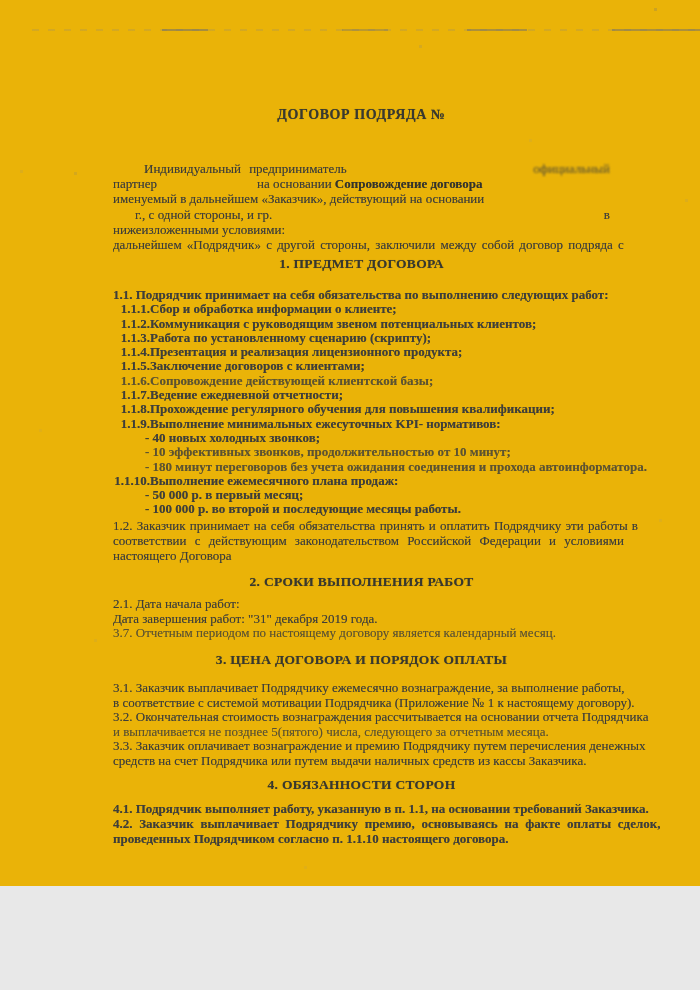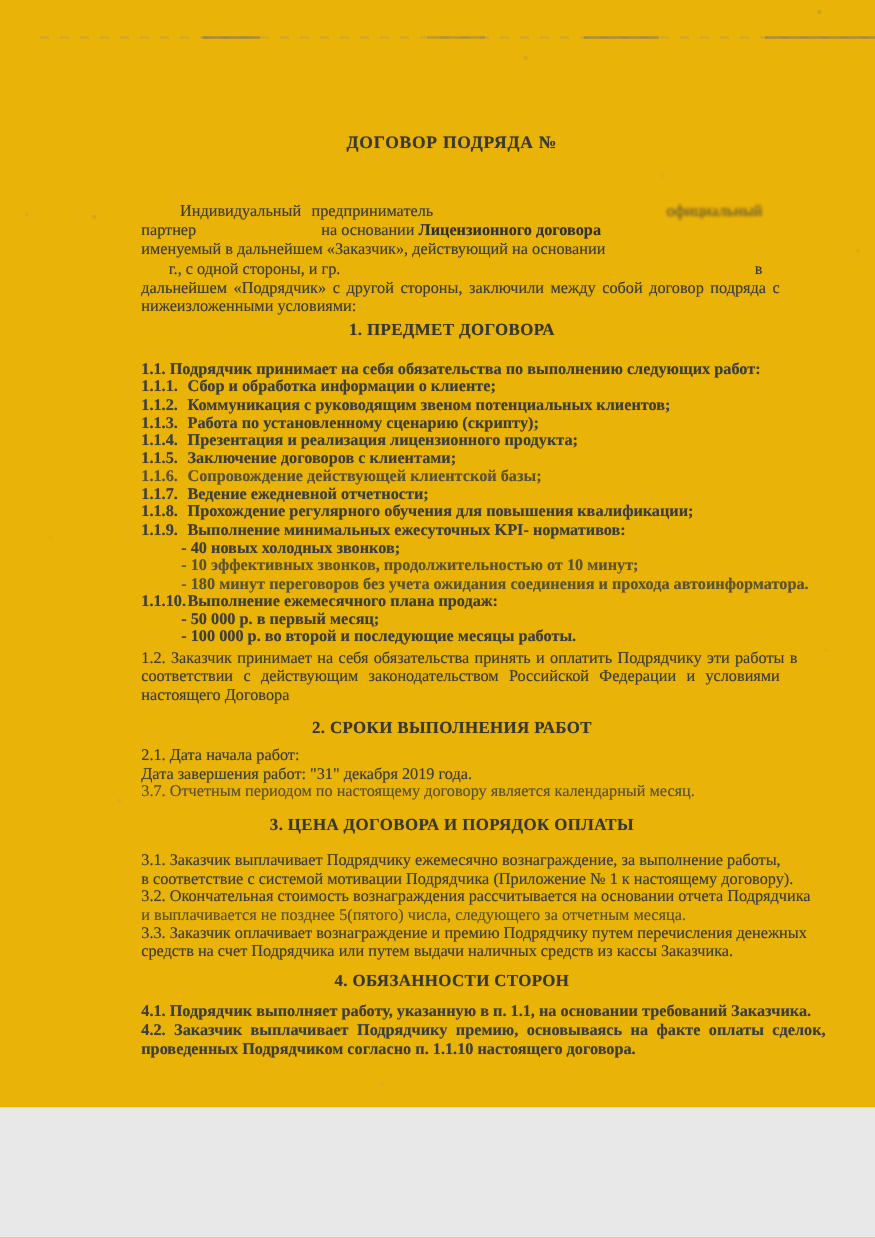"Лицензионного договора" b.blur-med { text: Лицензионного -> Сопровождение }
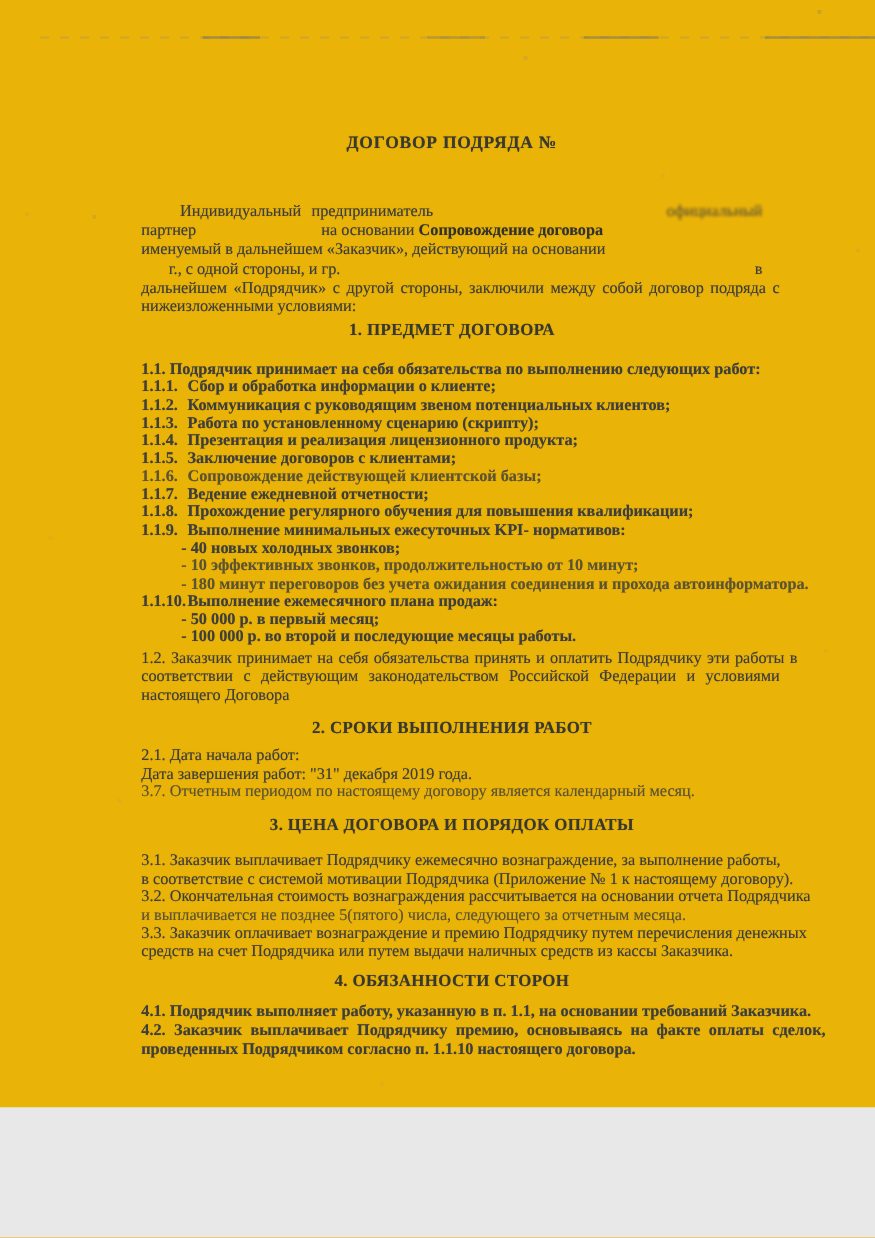"дальнейшем «Подрядчик» с другой стороны," div.ln { order: before "нижеизложенными условиями:" -> after "нижеизложенными условиями:" }
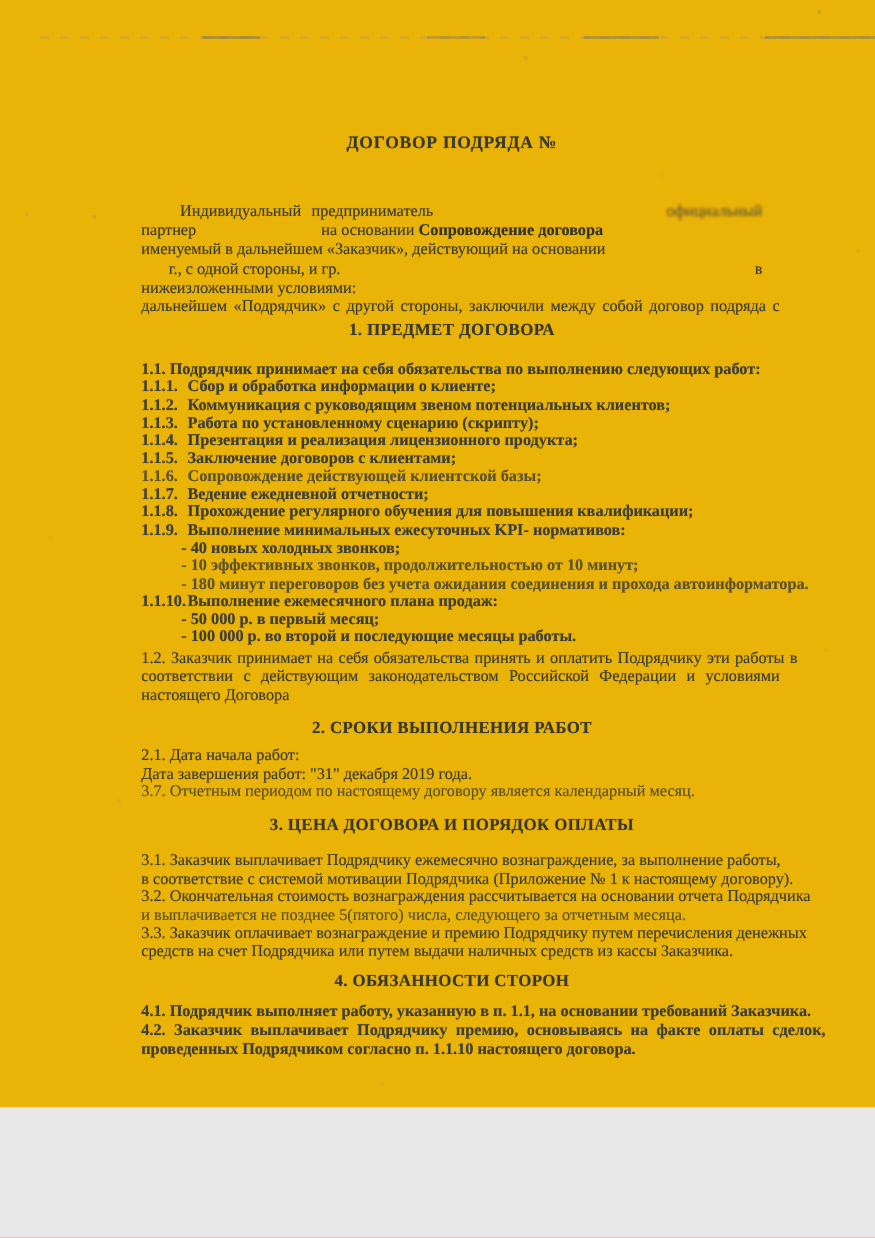"1.1.1." .num { text-align: none -> right }
